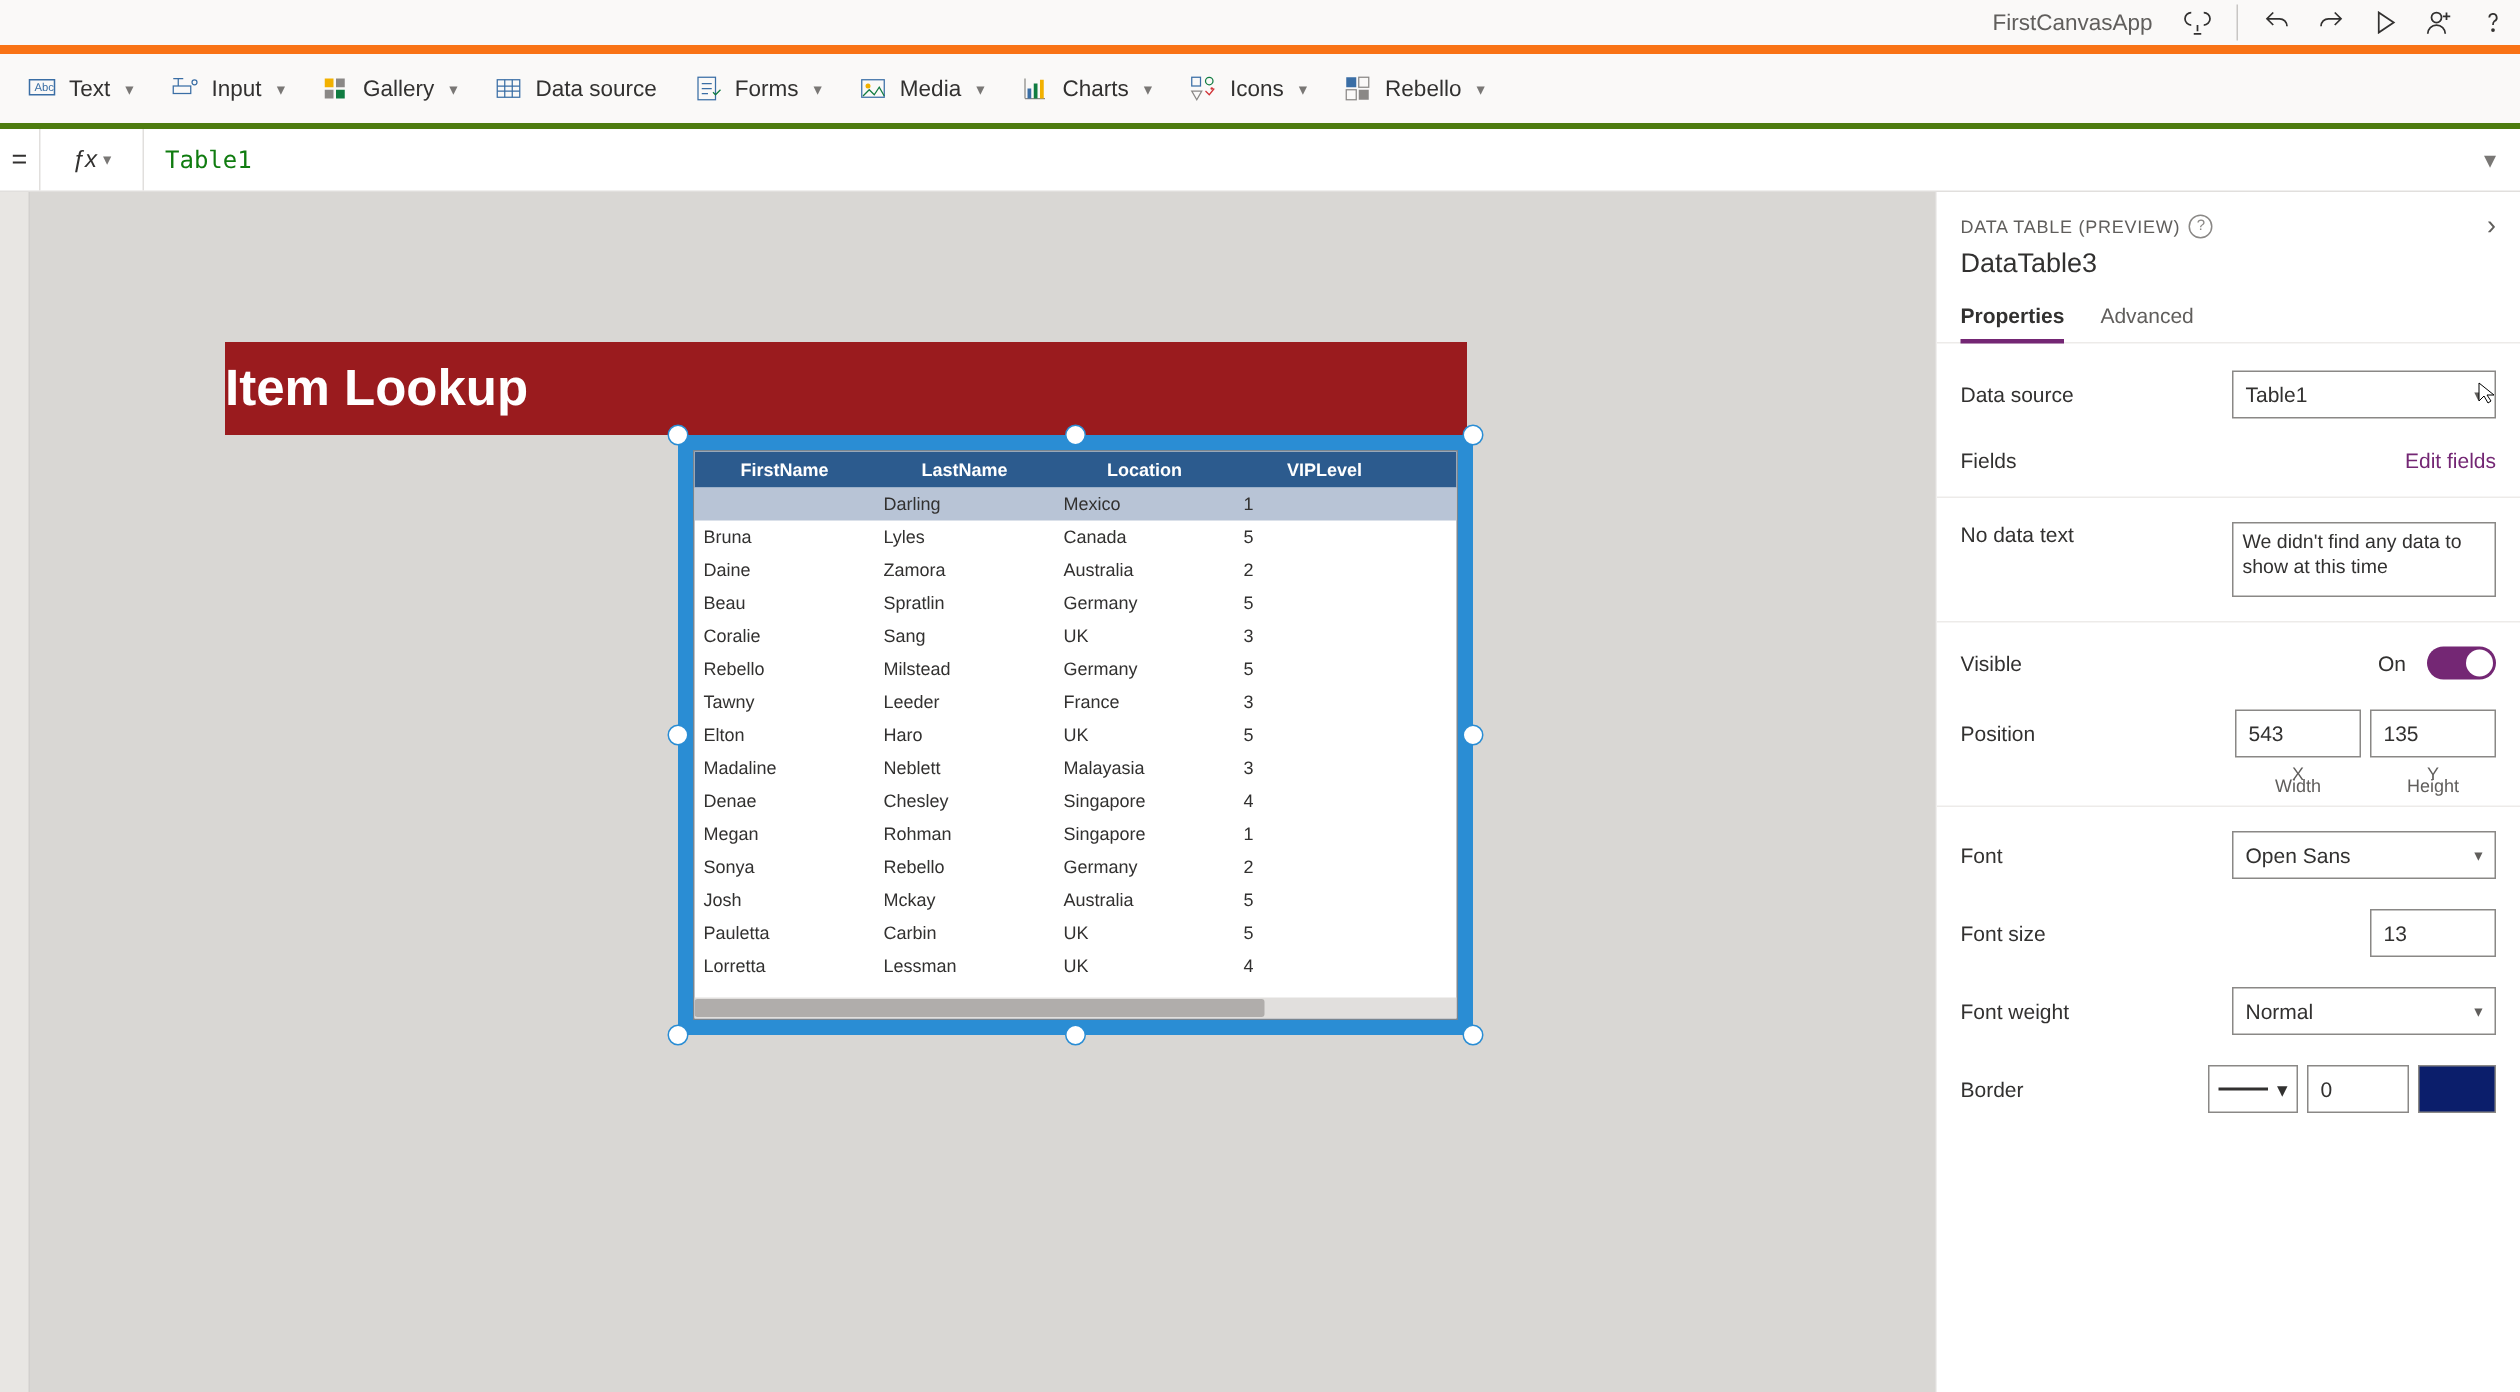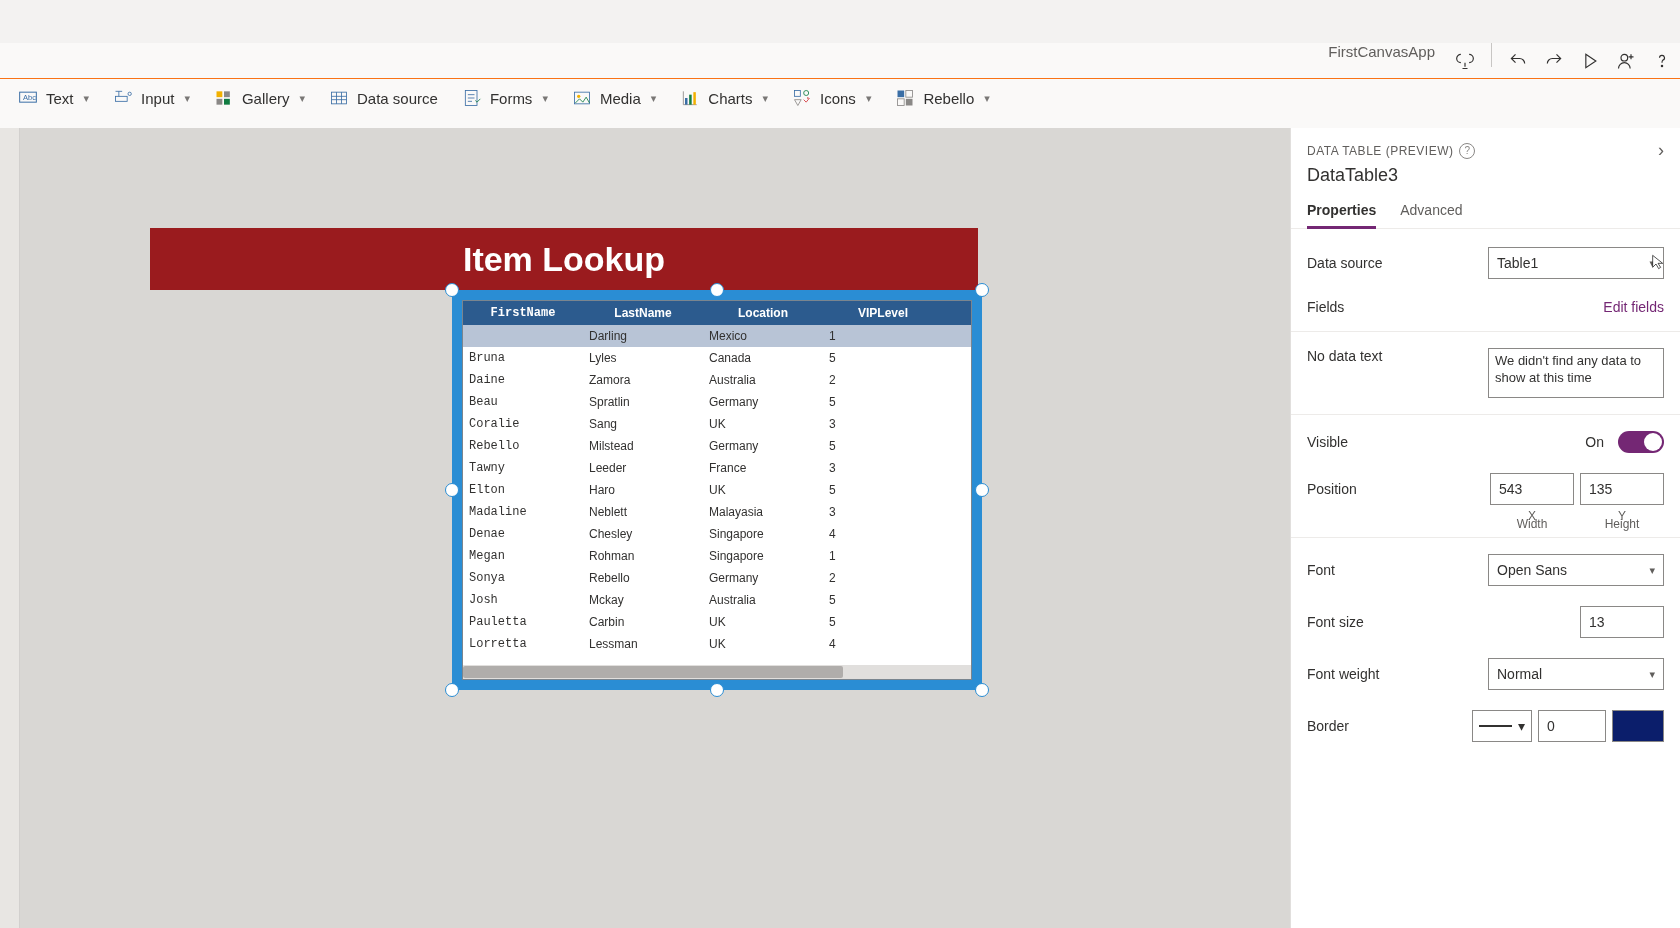"FirstCanvasApp" .topbar { align-items: none -> center; border-bottom: 1px solid #f97316 -> 6px solid #f97316; margin-top: 43px -> none }
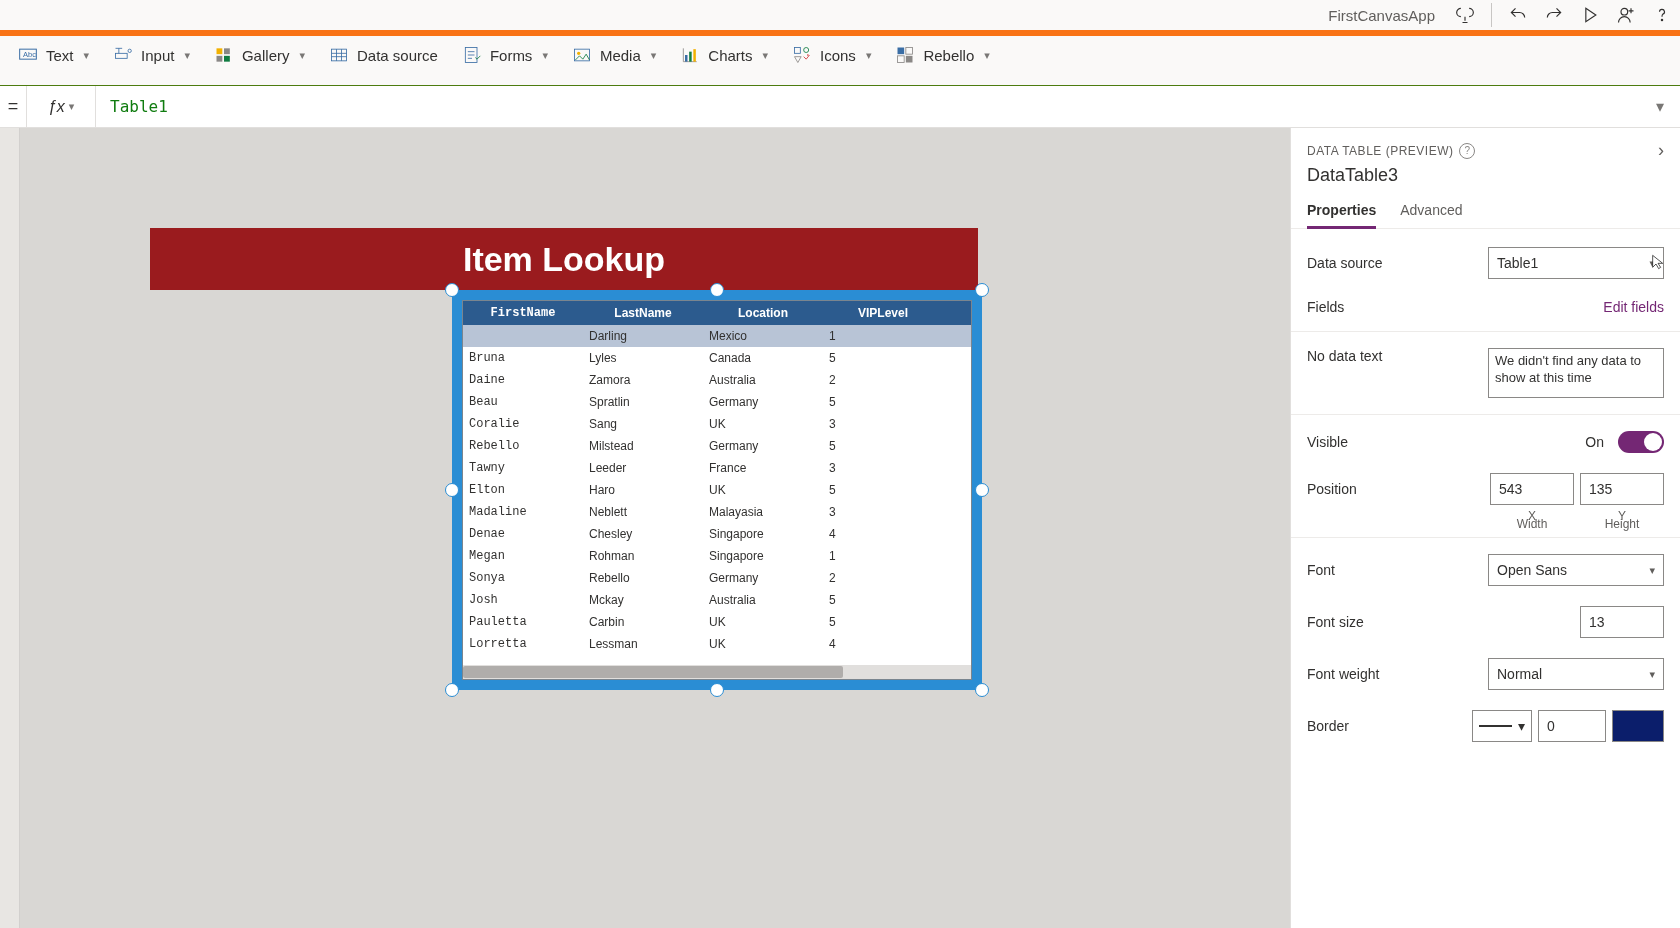"Abc" .ribbon { align-items: none -> center; border-bottom: 1px solid #4d7c0f -> 4px solid #4d7c0f }
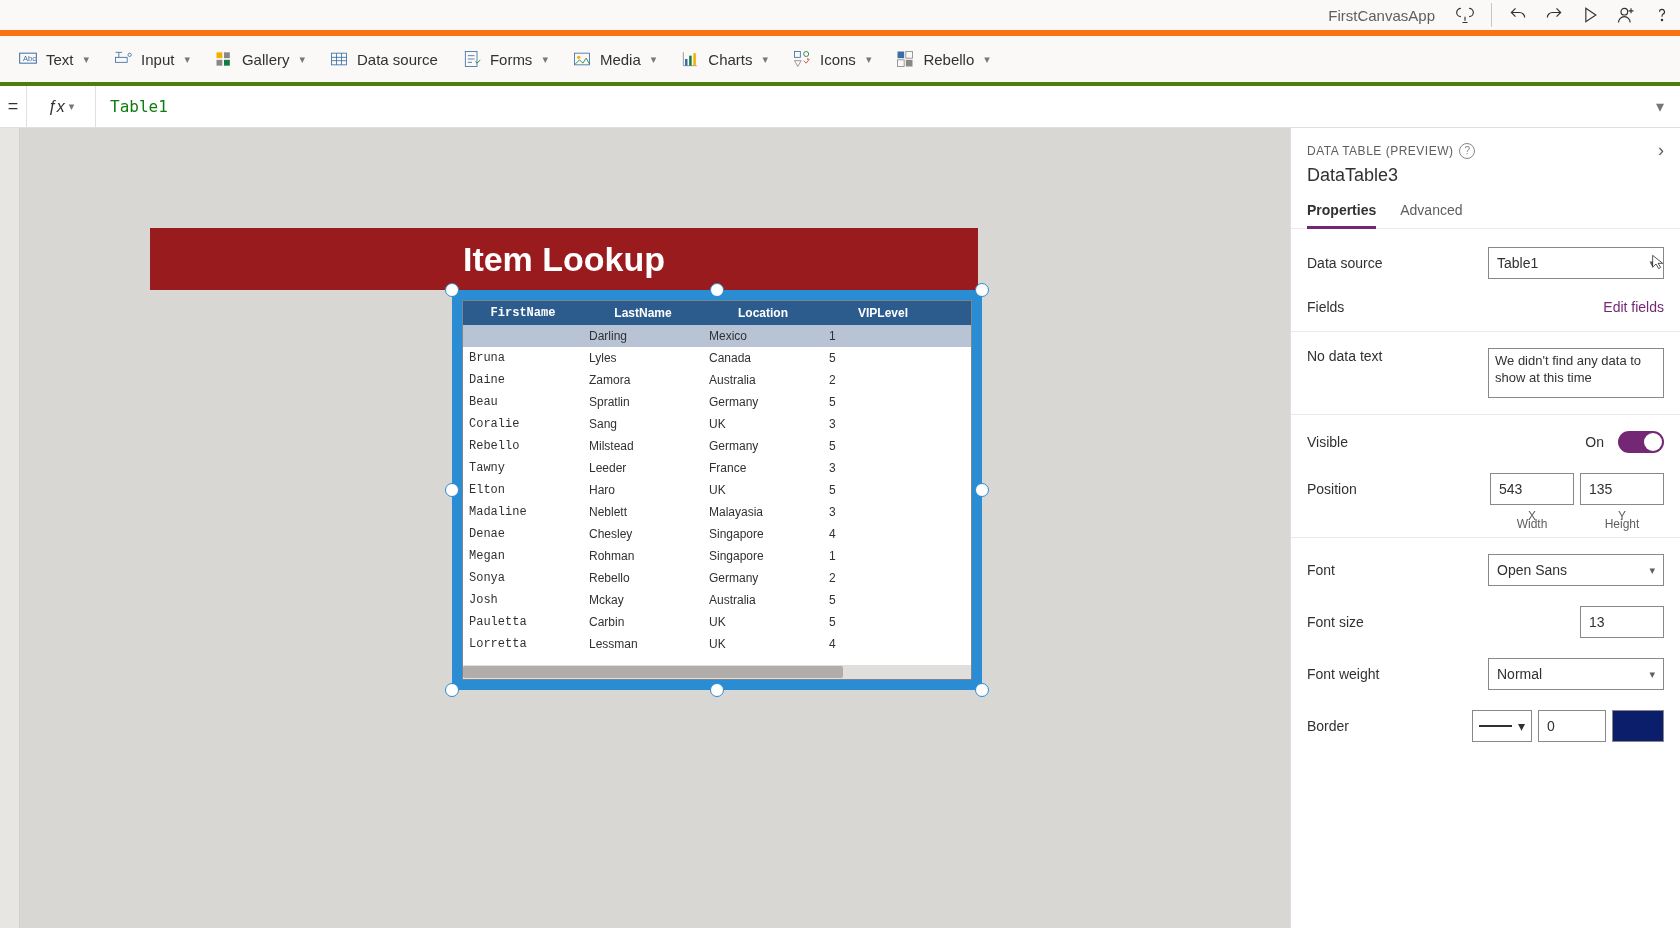"Item Lookup" .canvas-header { justify-content: center -> flex-start }
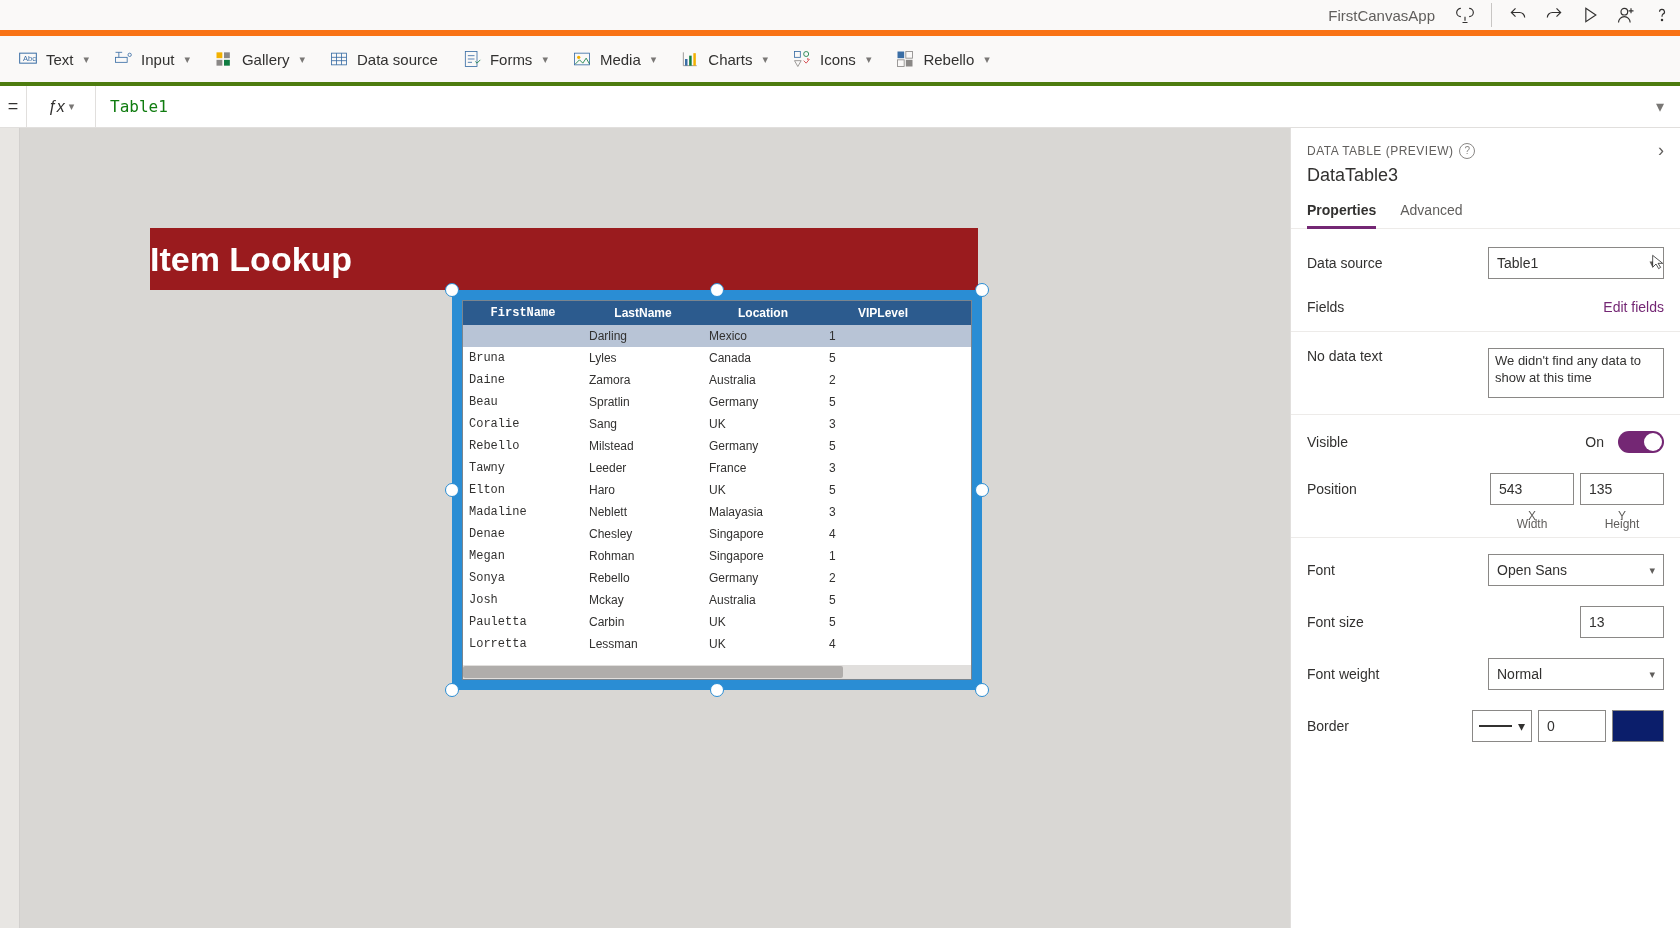"FirstName" .col-fn { font-family: Liberation Mono, monospace -> none }
